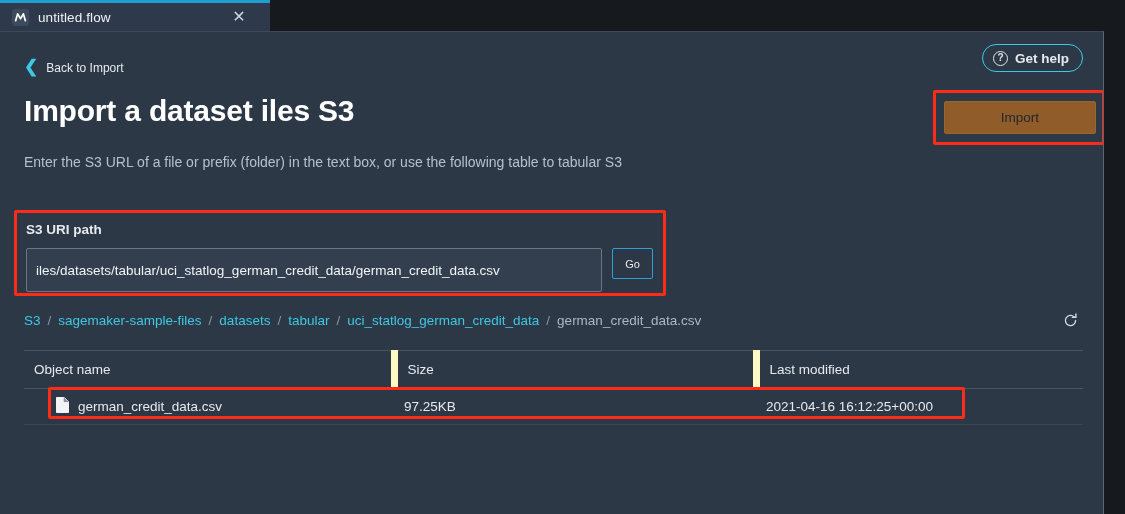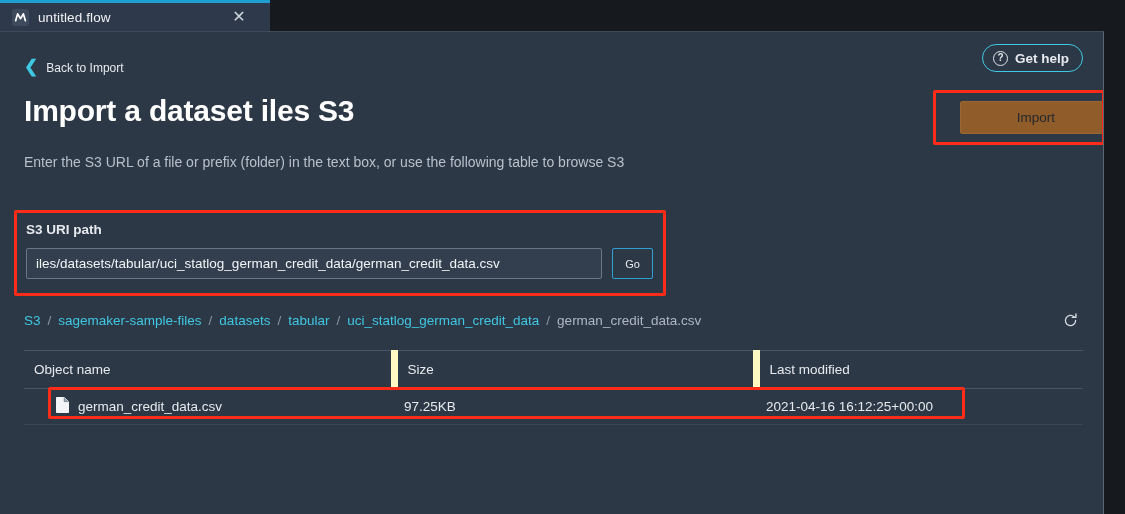"Import" .import-btn { margin-left: 16px -> none }
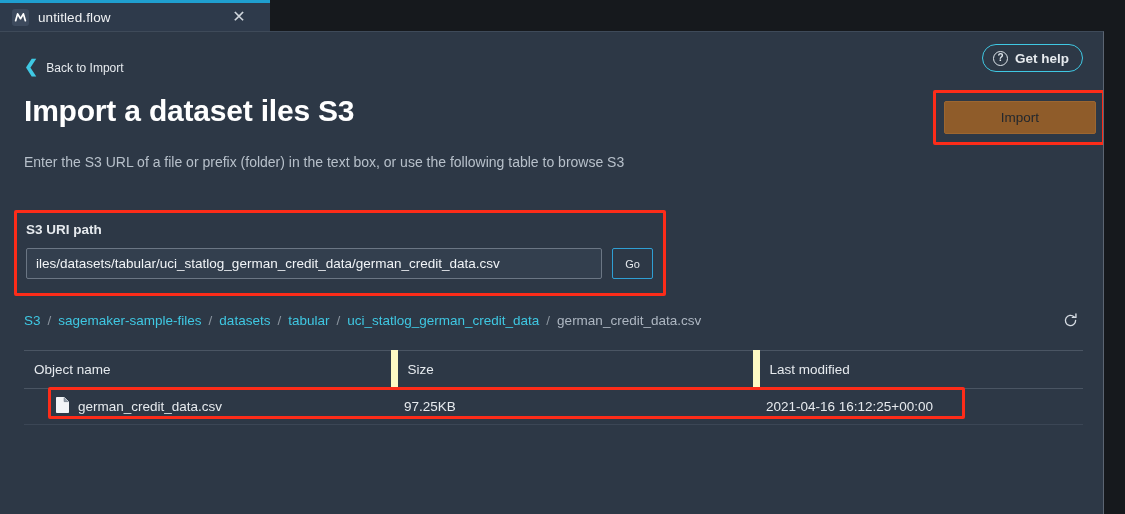"Enter the S3 URL of" p.page-subtitle { text: browse -> tabular }
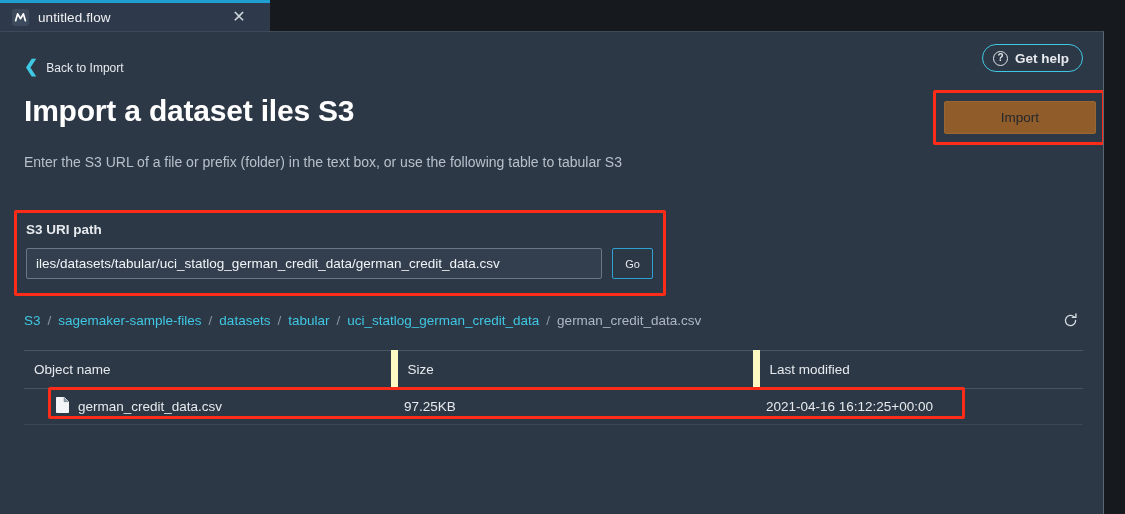"iles/datasets/tabular/uci_statlog_german" .uri-input { height: 31px -> 44px }
